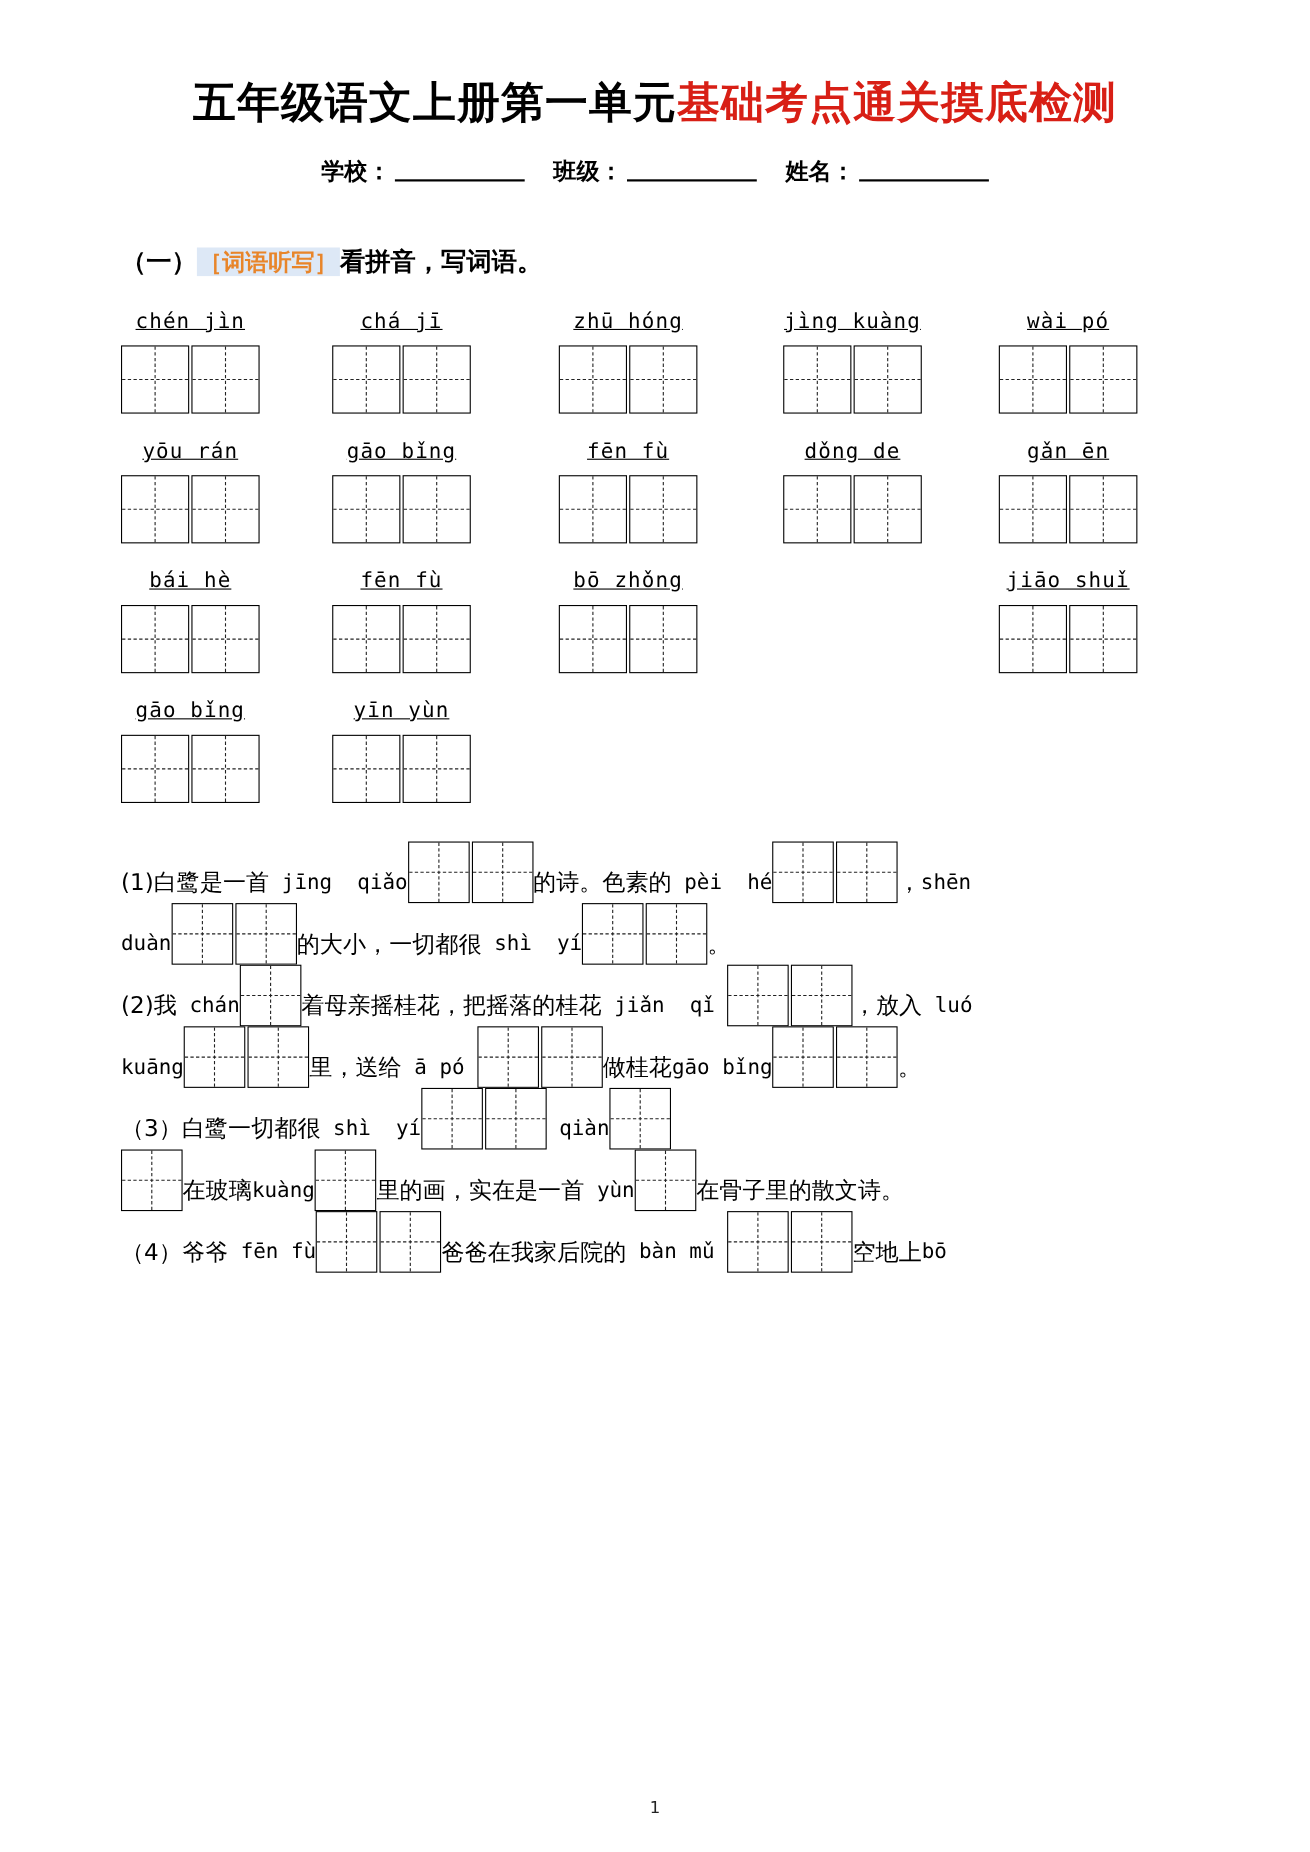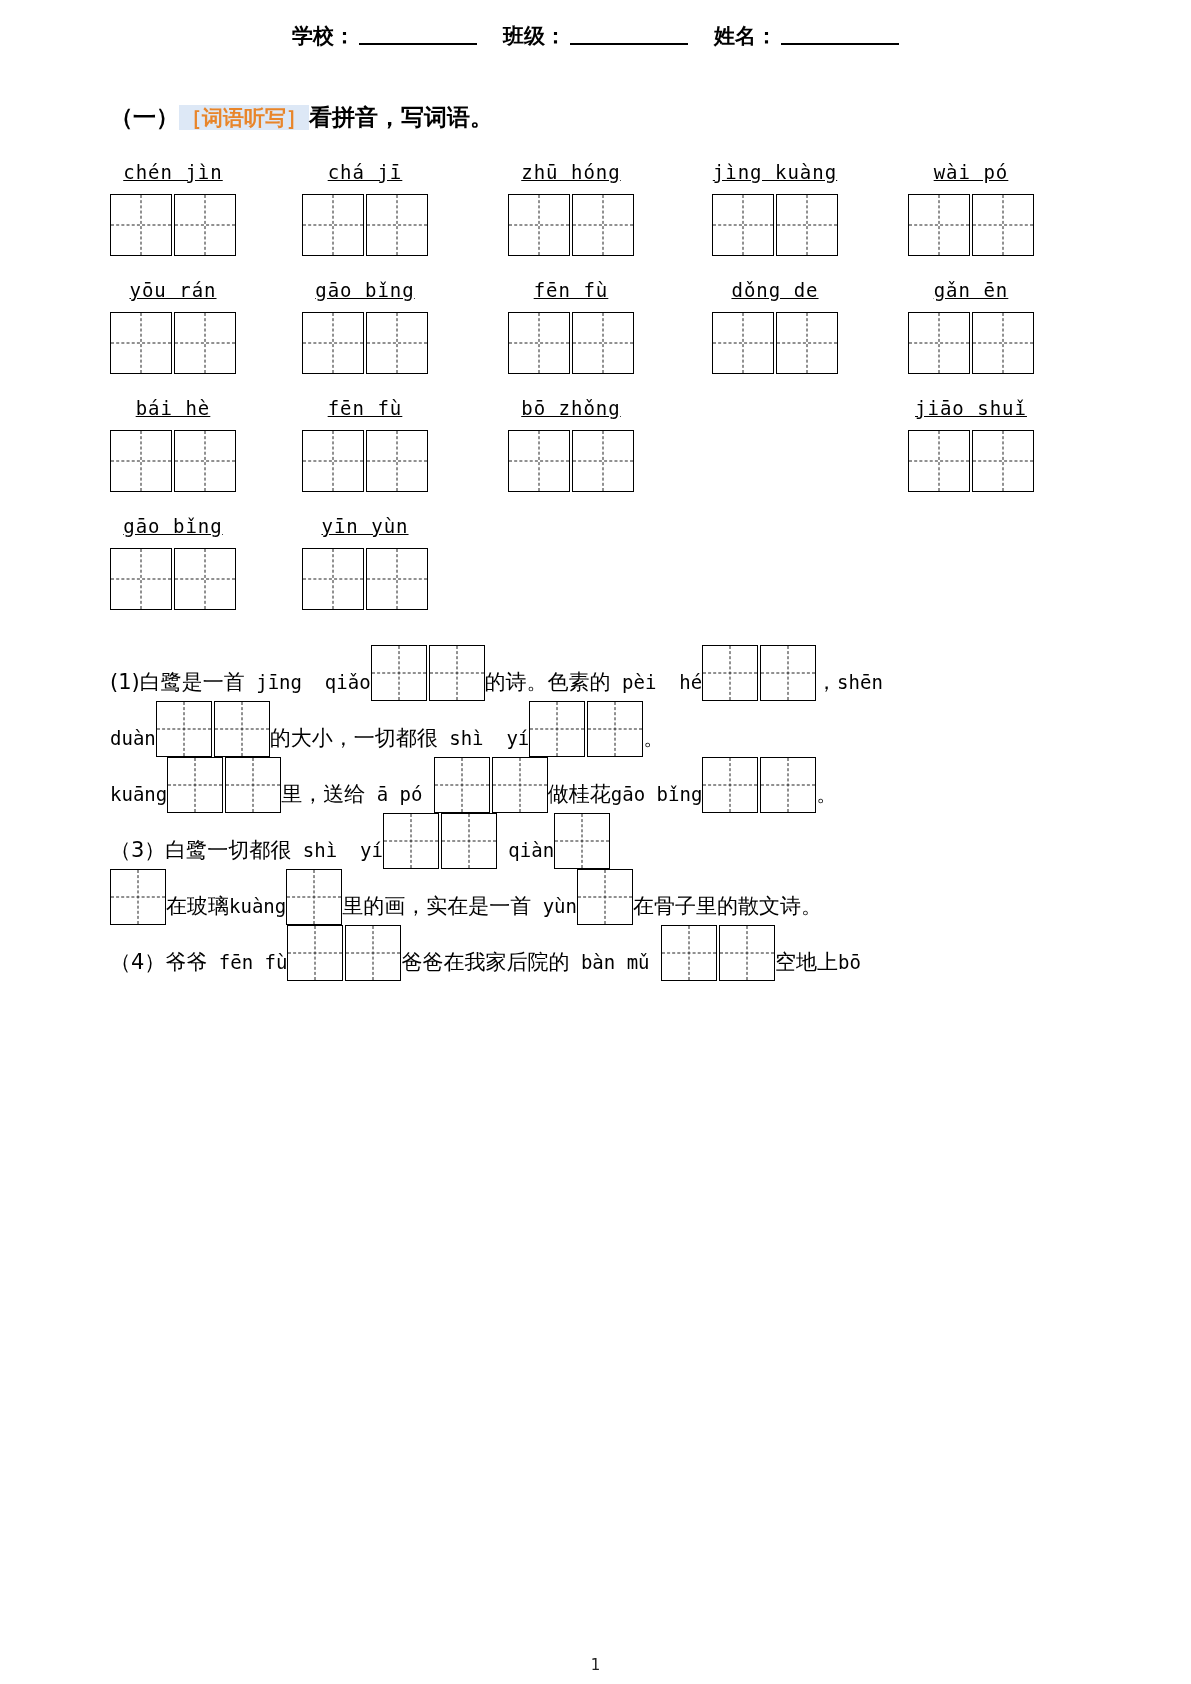"五年级语文上册第一单元基础考点通关摸底检测" h1.title { html: none -> <h1> <span>五年级语文上册第一单元</span><span>基础考点通关摸底检测</span> </h1> }
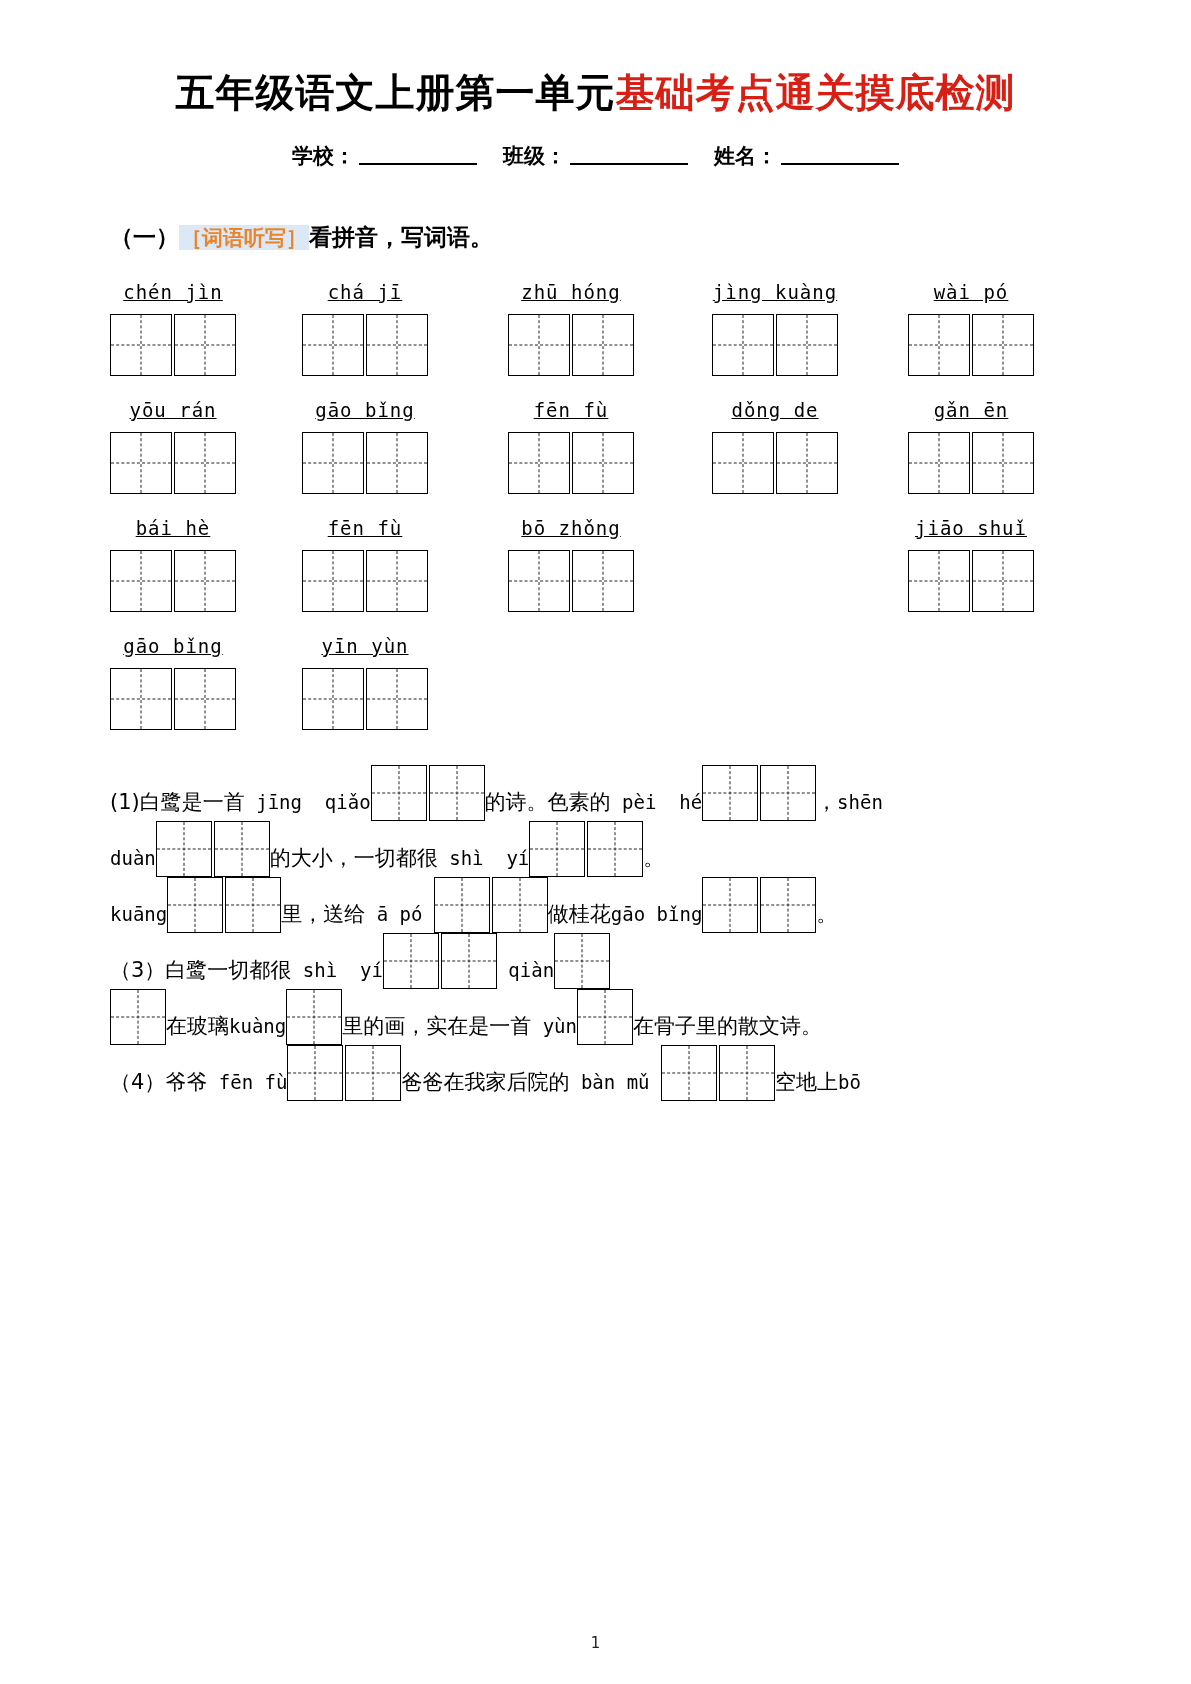"（一）［词语听写］看拼音，写词语。" .sec-head { font-family: Liberation Sans, sans-serif -> Liberation Serif, serif }
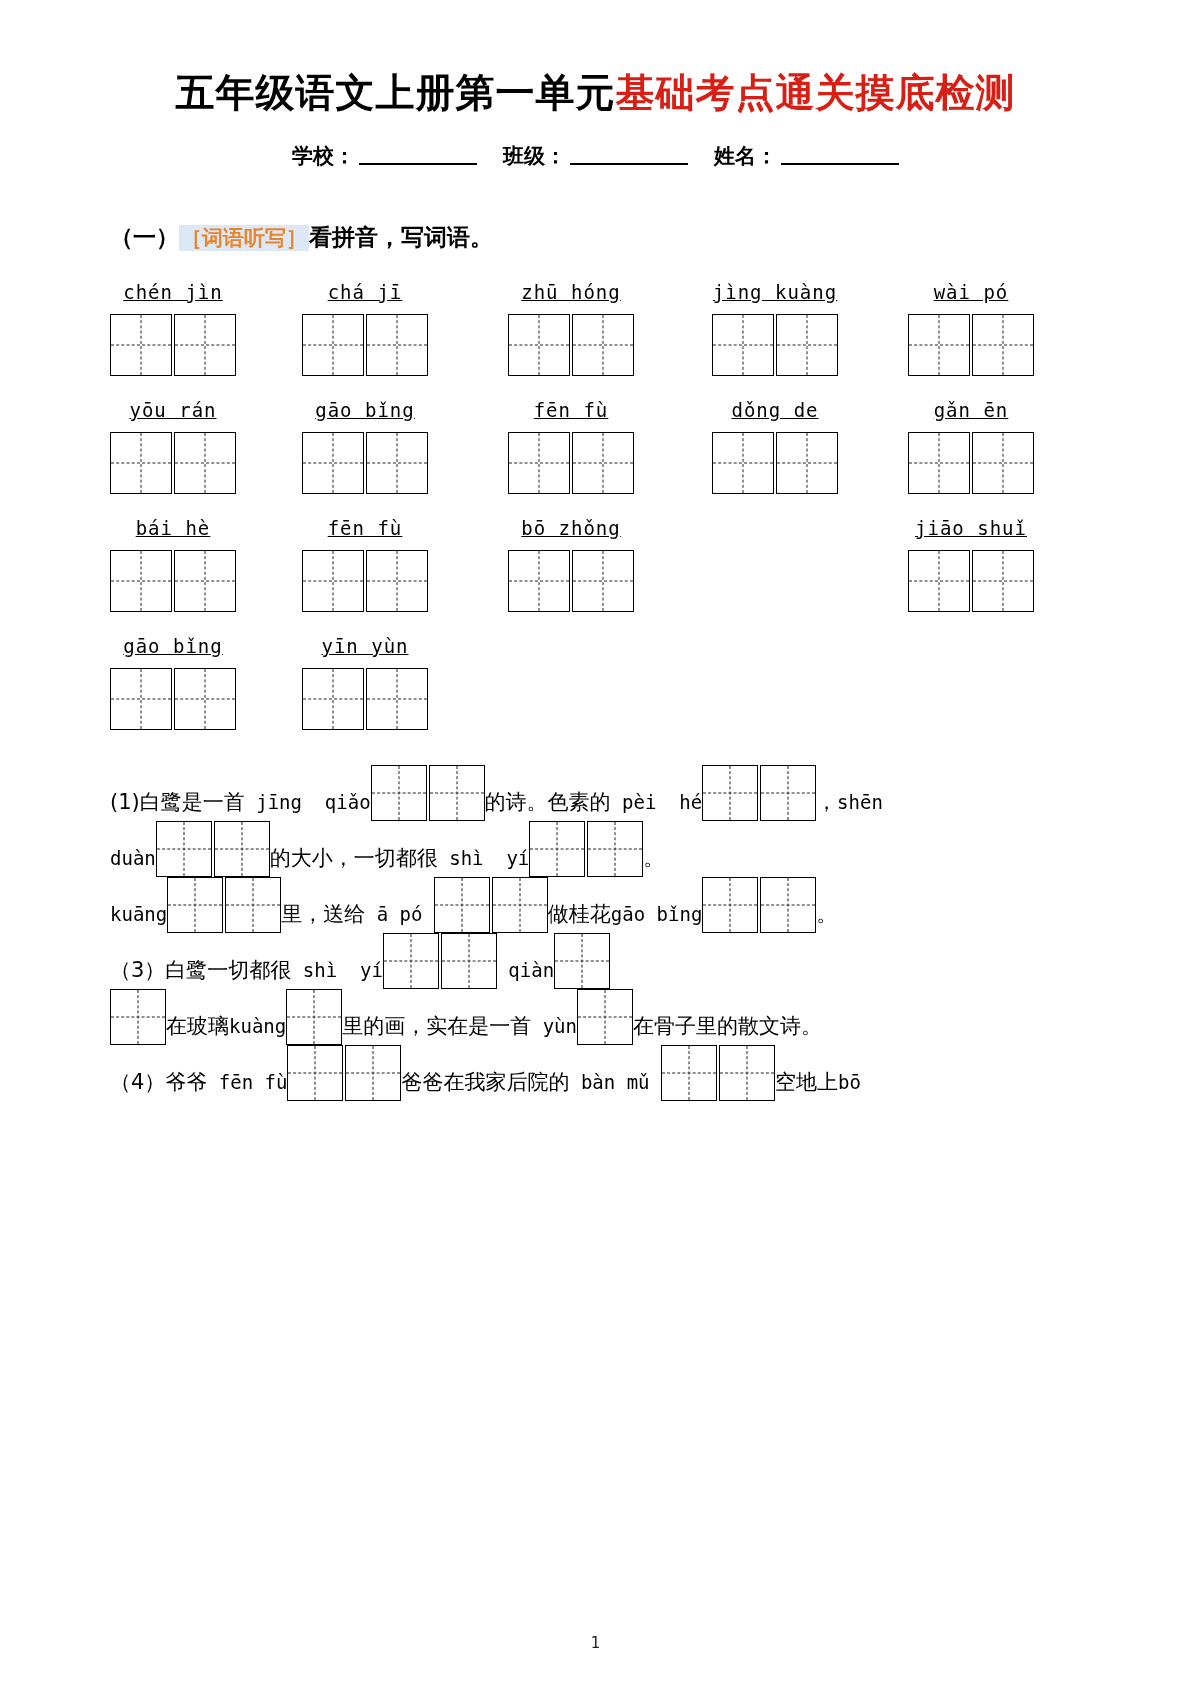"(2)我" div.sline { html: none -> <div> <span>(2)我</span> <span> chán</span> <span> <div></div> </span> <span>着母亲摇桂花，把摇落的桂花</span> <span> jiǎn qǐ </span> <span> <div></div> <div></div> </span> <span>，放入</span> <span> luó</span> </div> }
